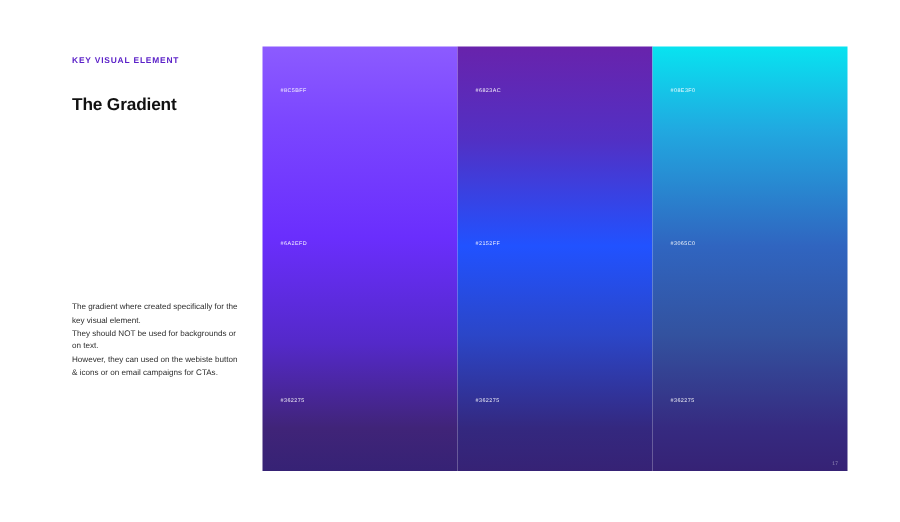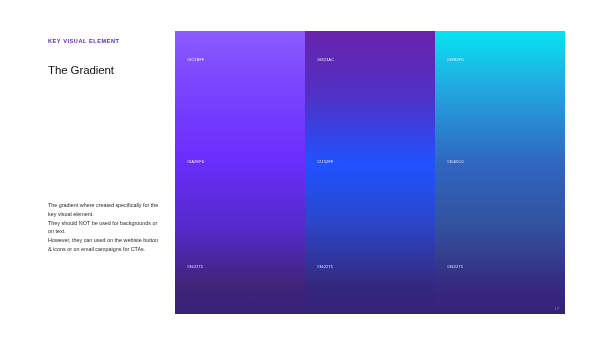"The Gradient" .title { font-weight: normal -> bold }
